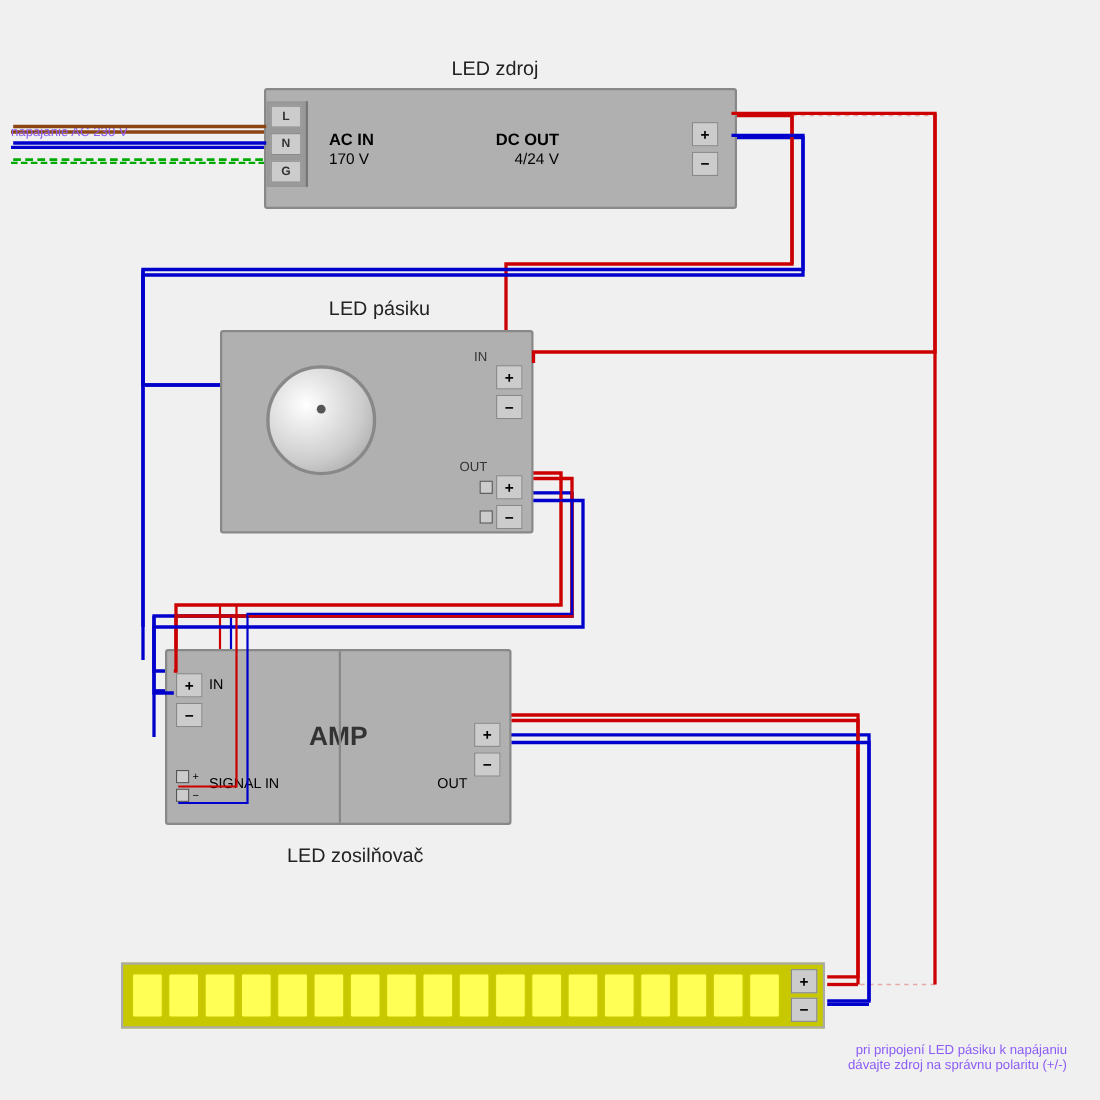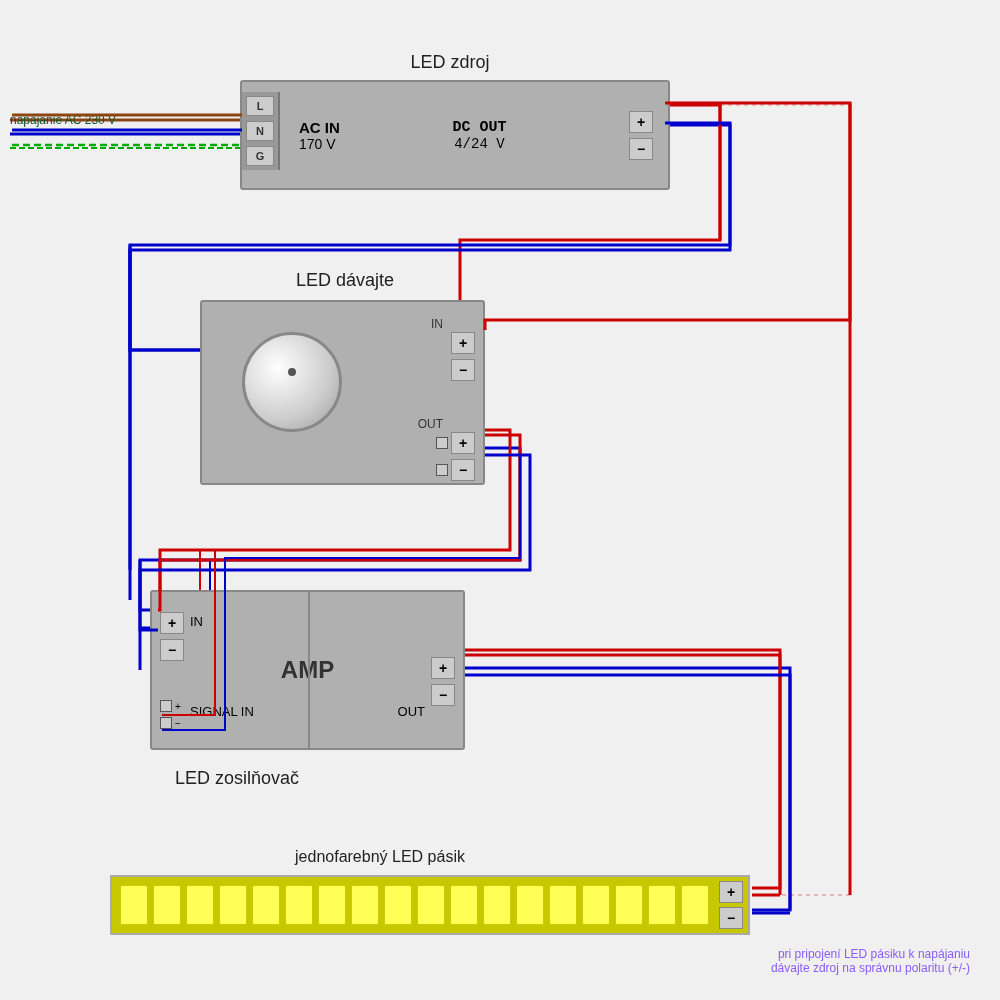"napájanie AC 230 V" div { color: #14532d -> #8b5cf6 }
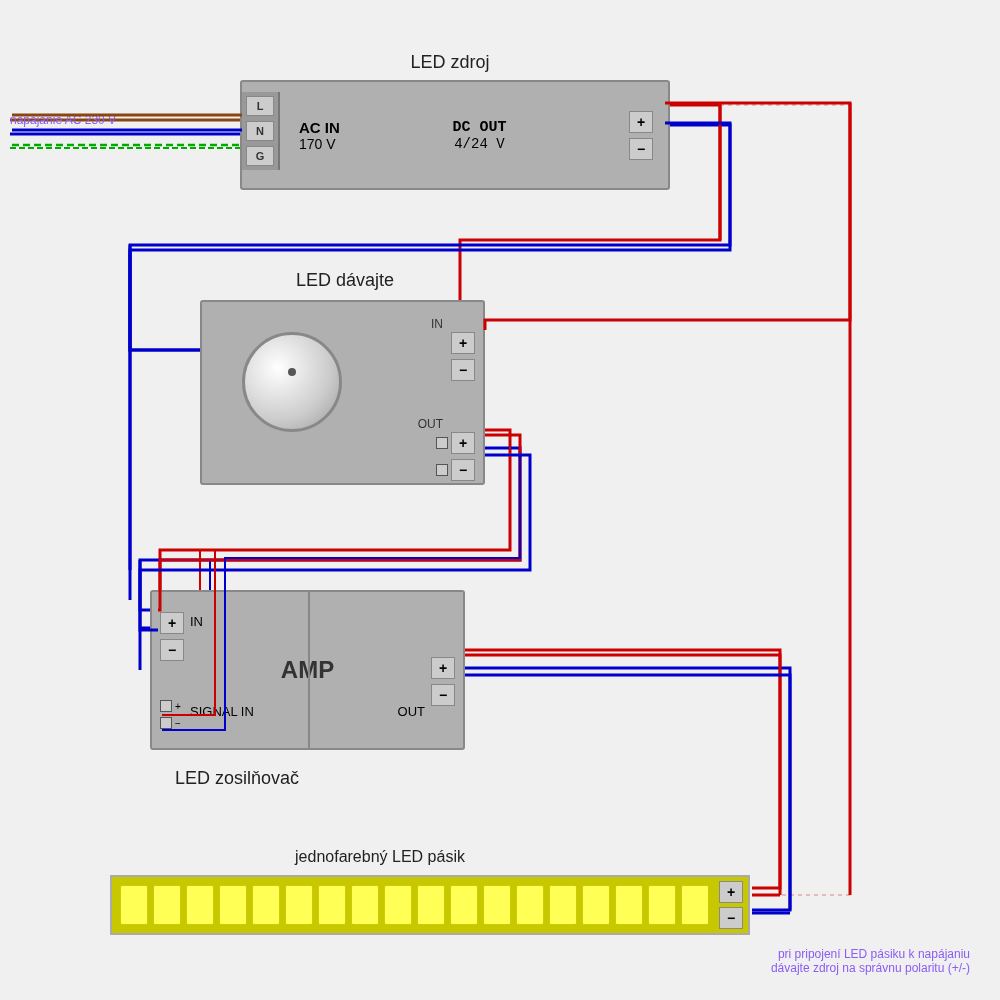"DC OUT" div { font-family: Liberation Mono, monospace -> none; text-align: center -> right }
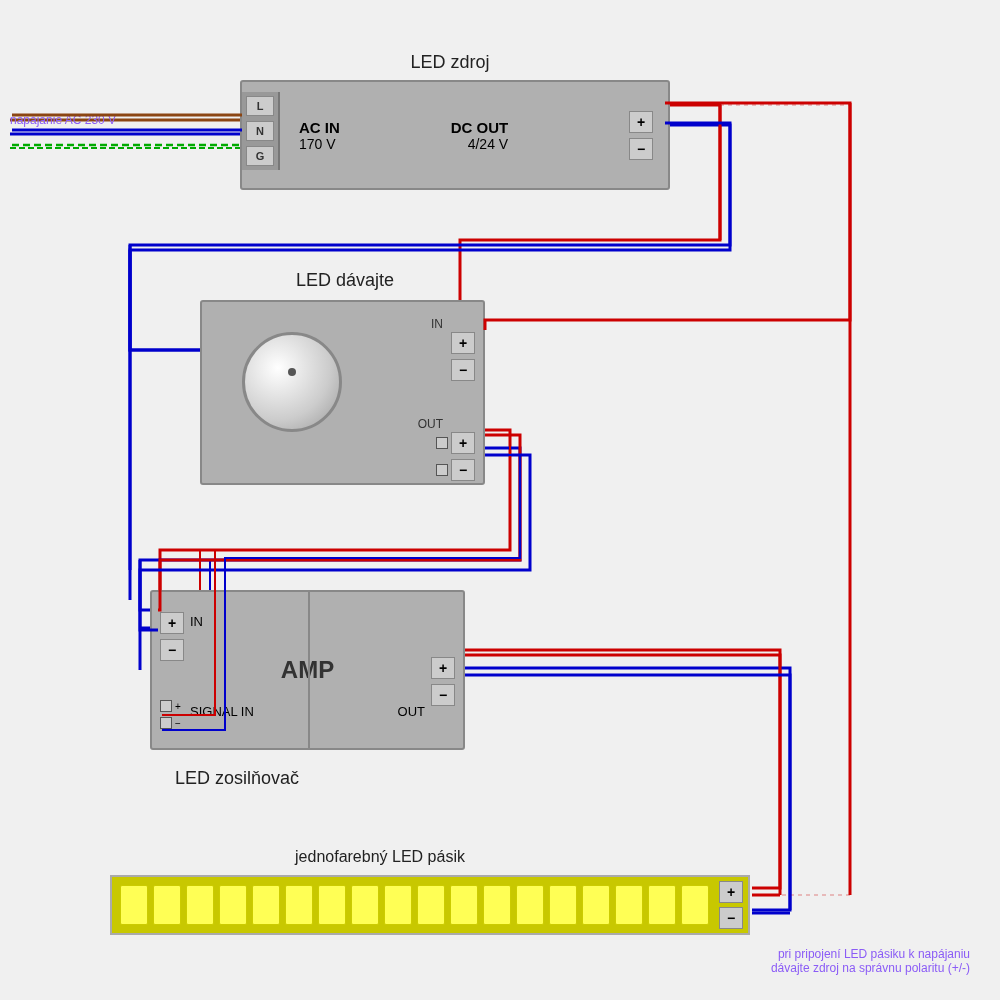"LED dávajte" div.component-label { text: dávajte -> pásiku }
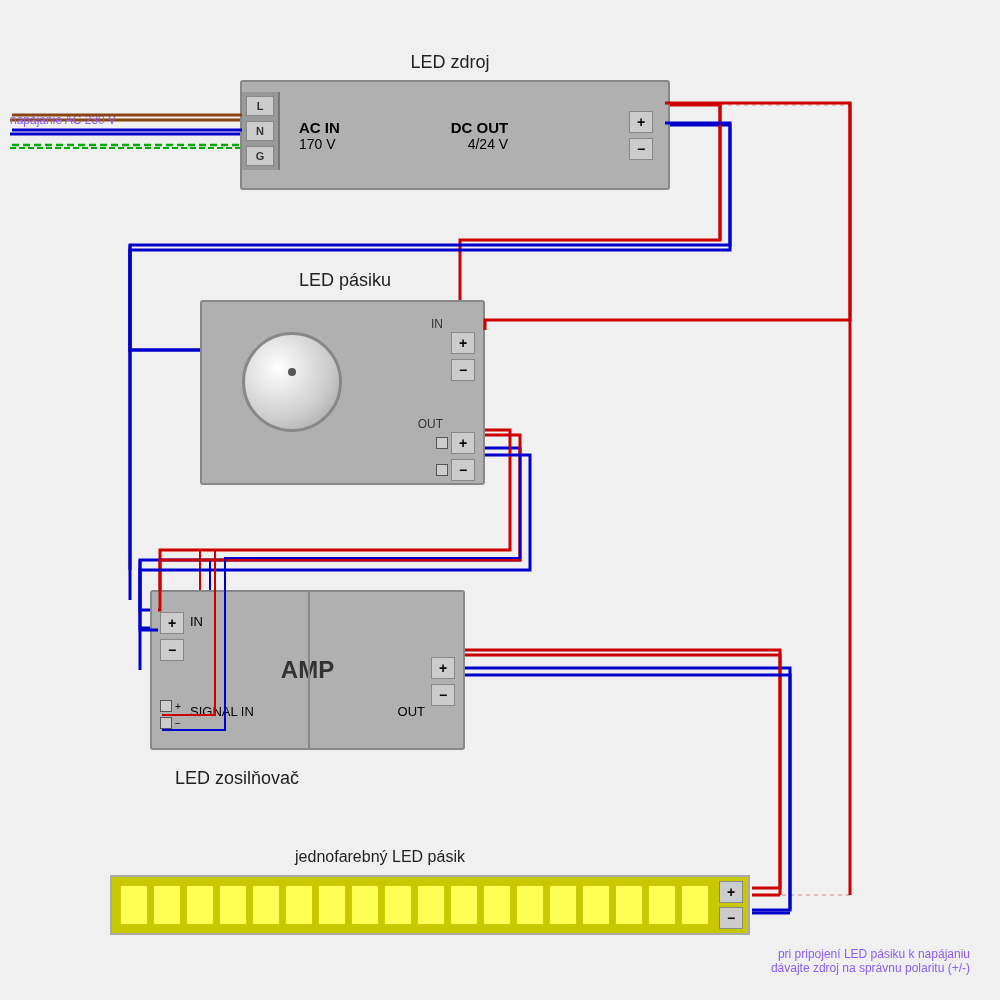"LED zosilňovač" div.component-label { text-align: left -> right }
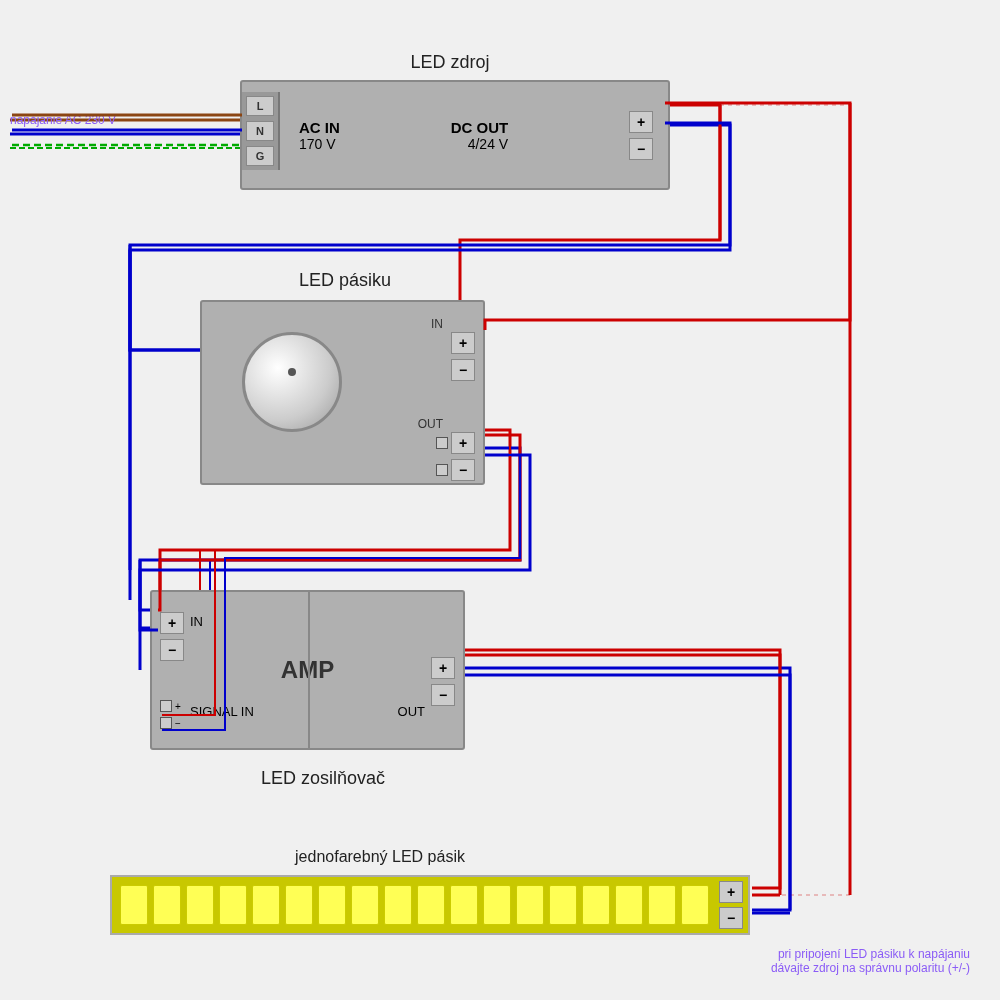"jednofarebný LED pásik" div.component-label { html: <div>jednofarebný LED pásik</div> -> none }
